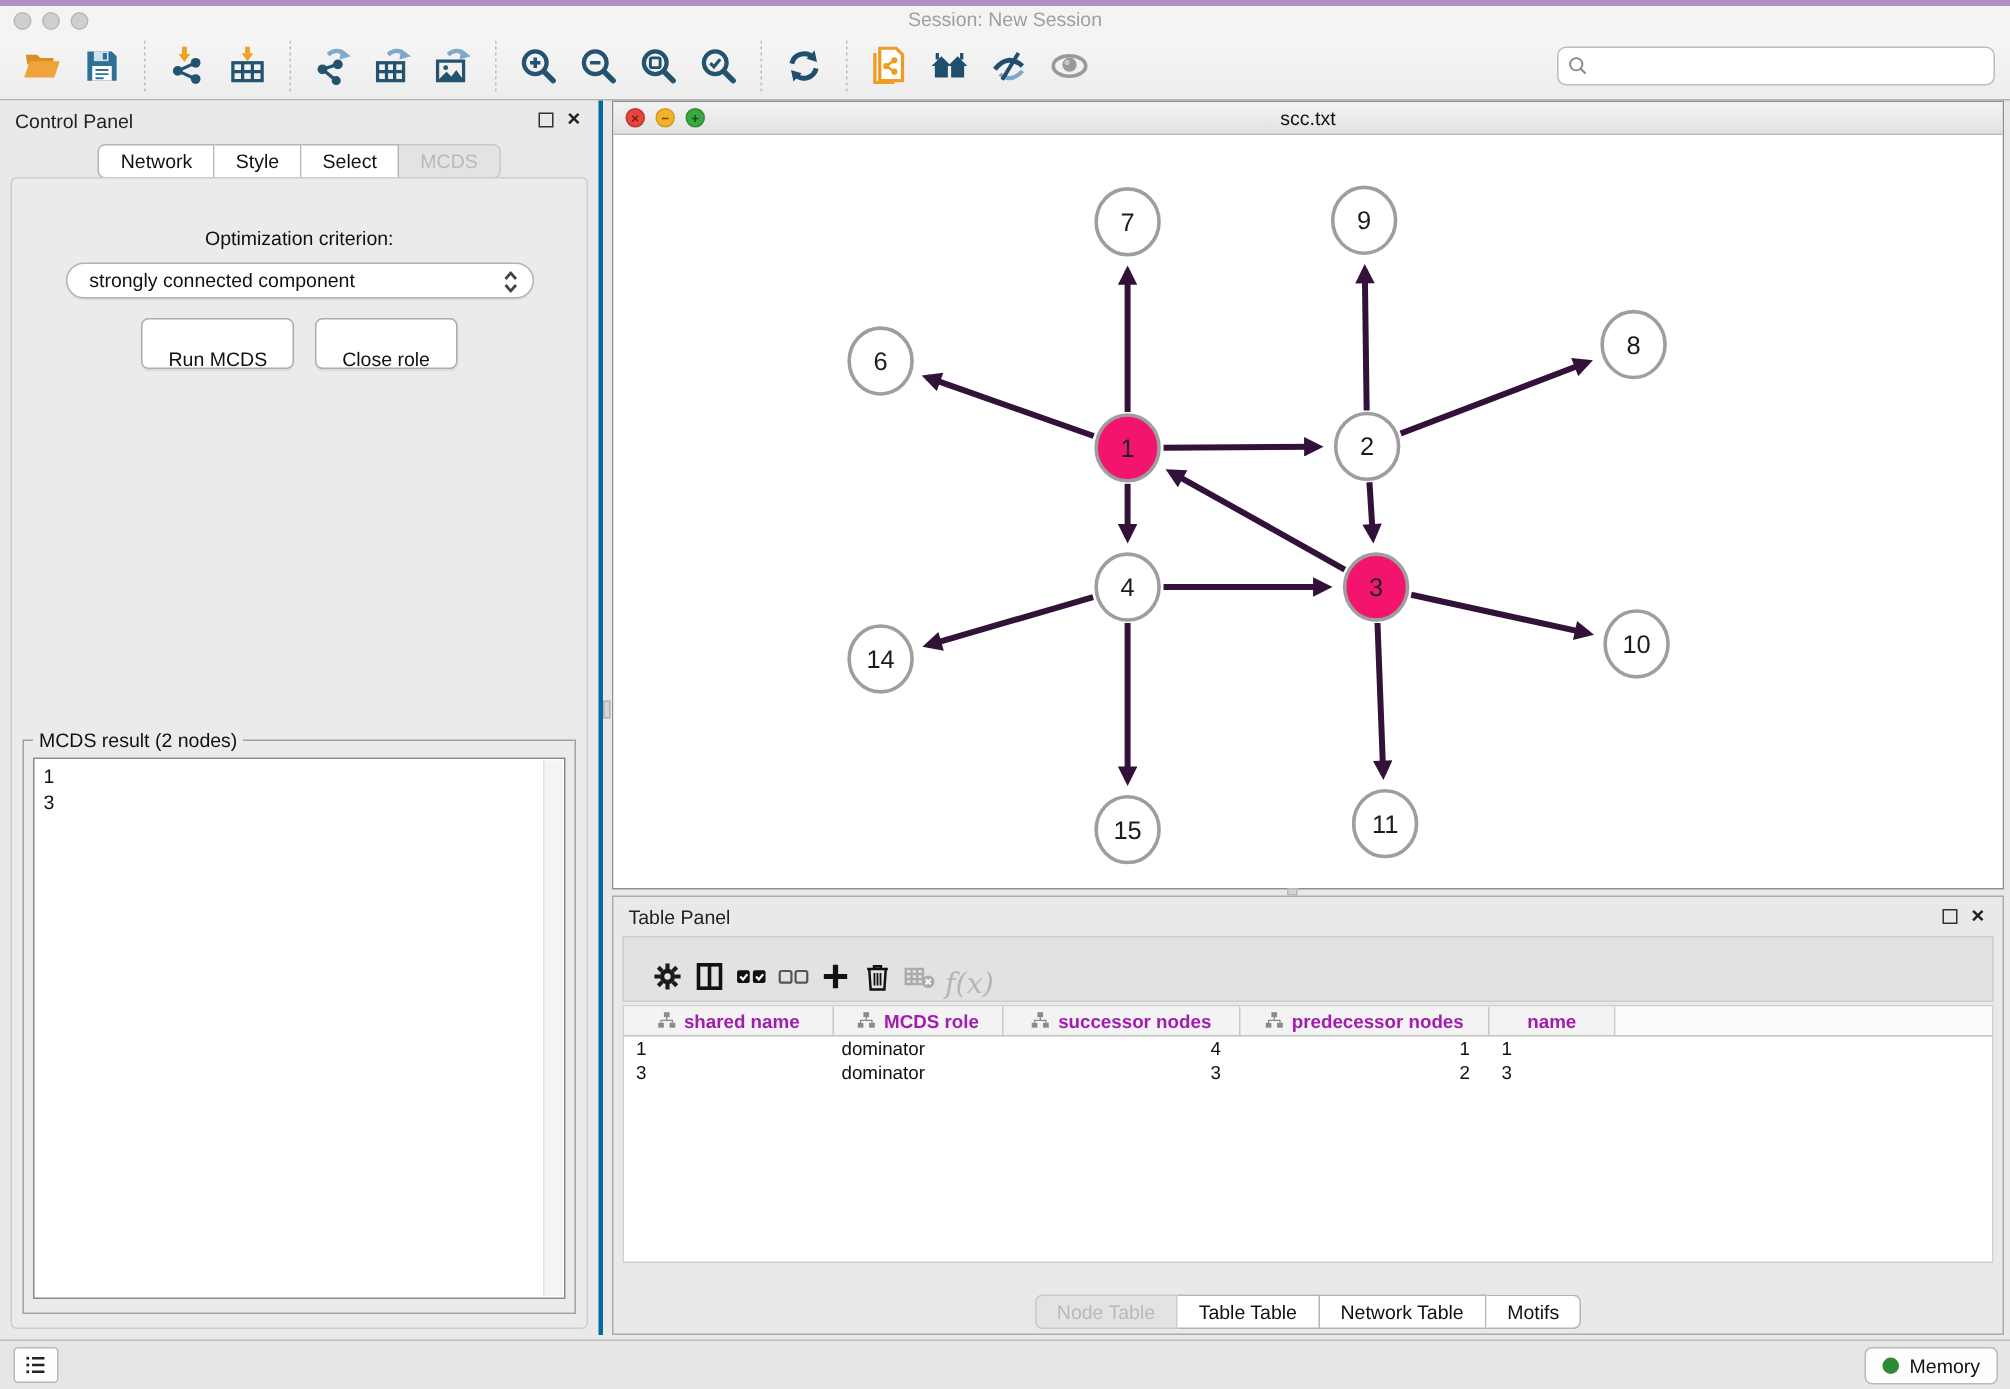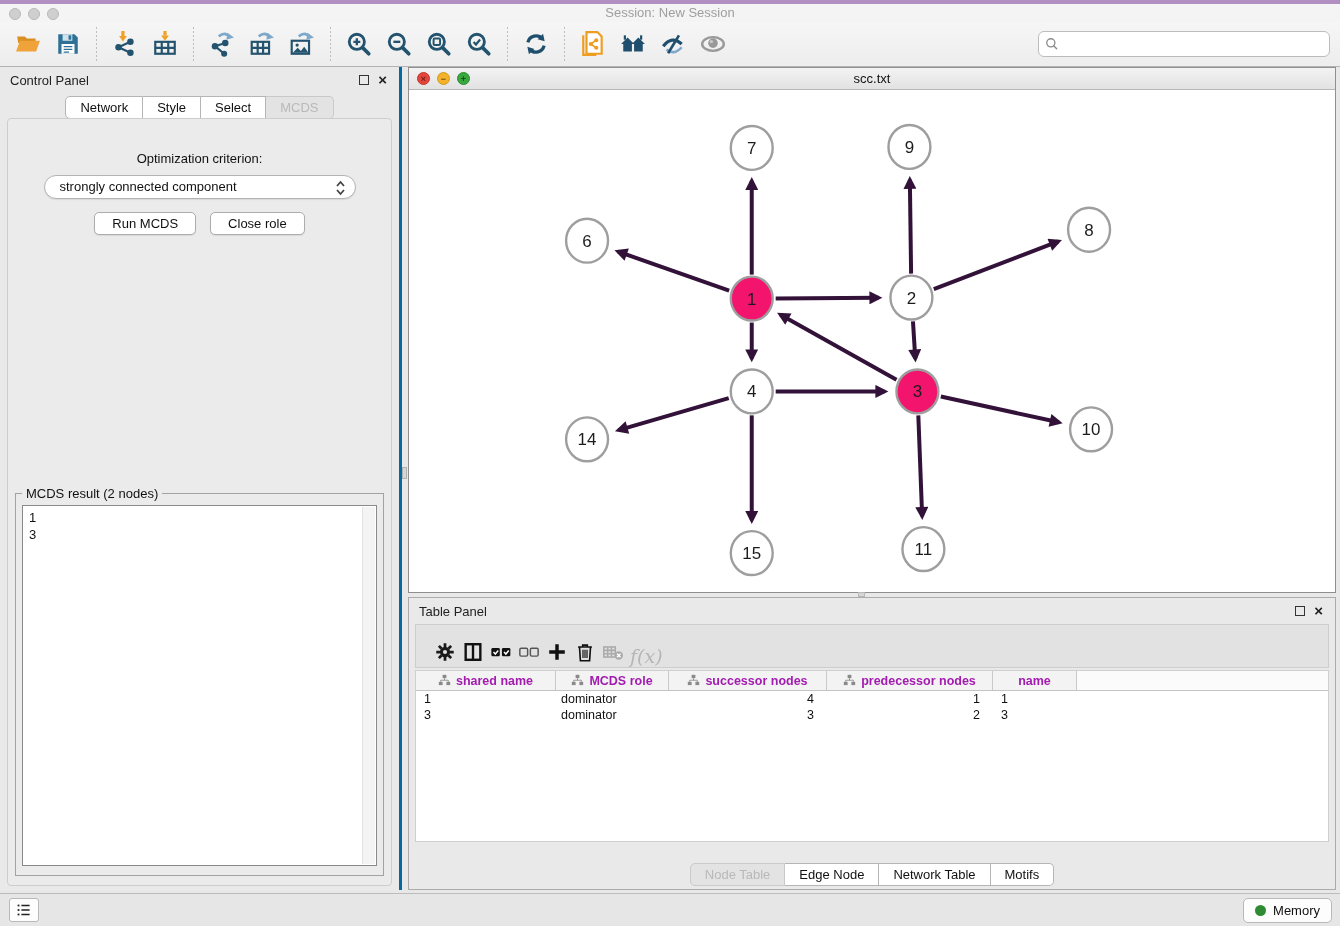"Run MCDS" .mac-btn { padding: 0 17px -> 16px 17px }
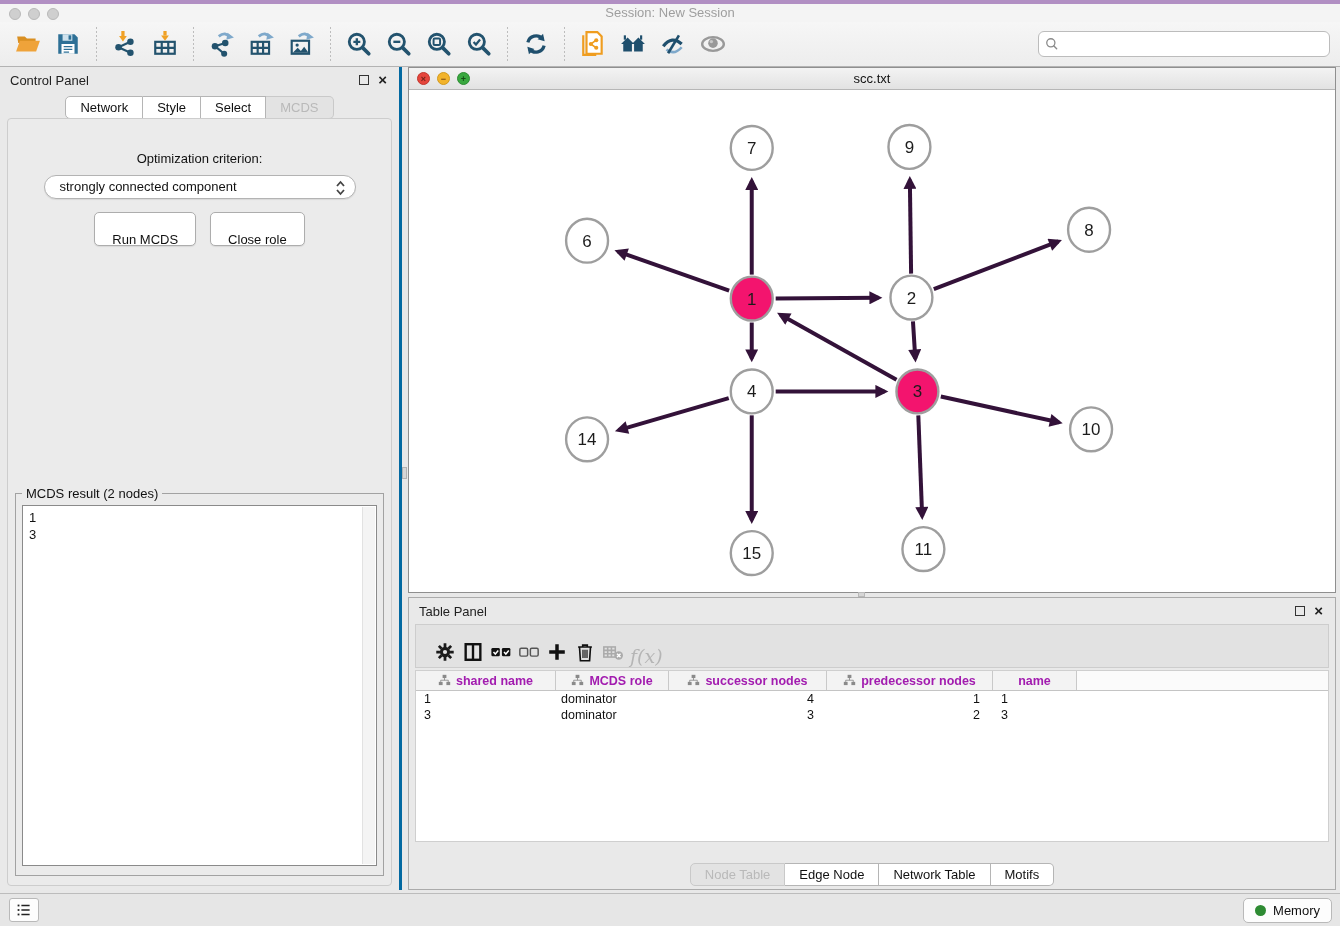"Edge Node" span.tab { text: Edge Node -> Table Table }
